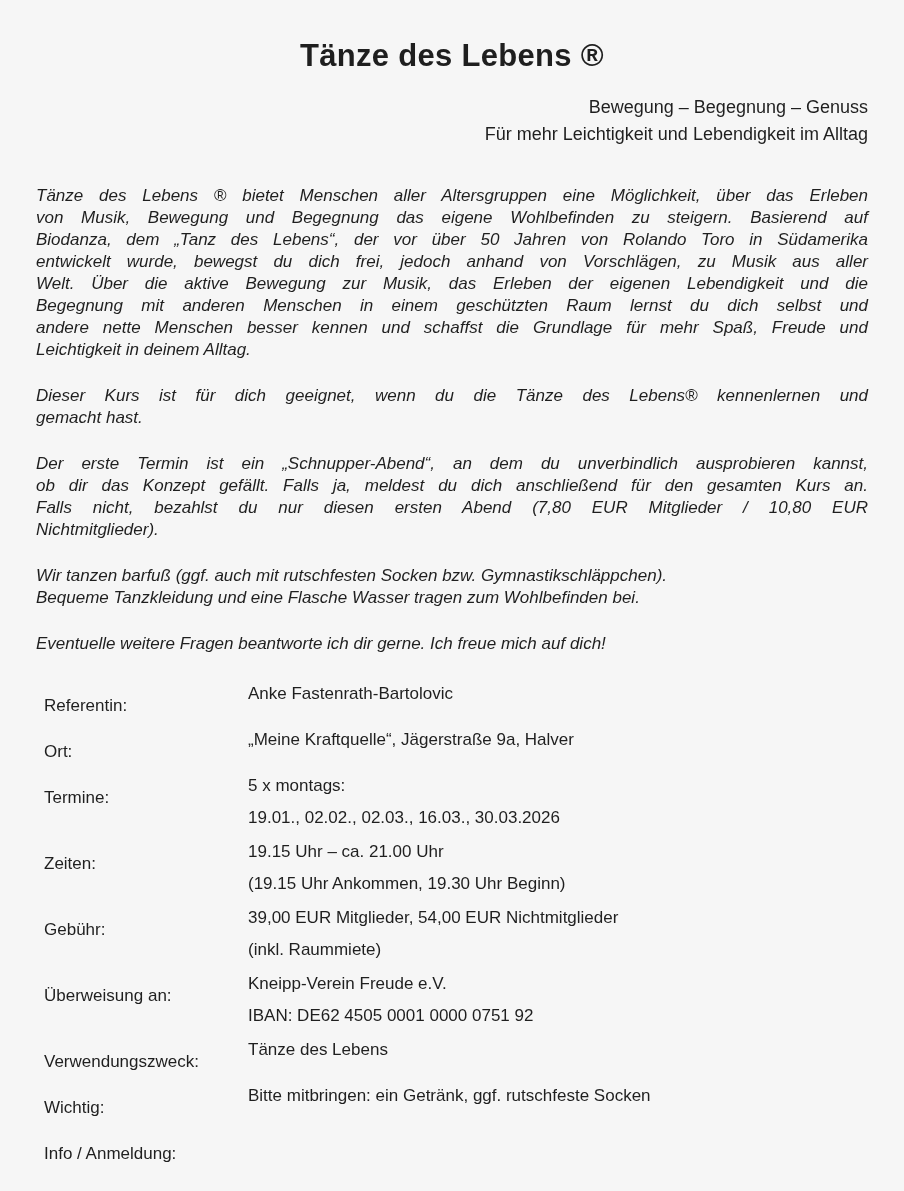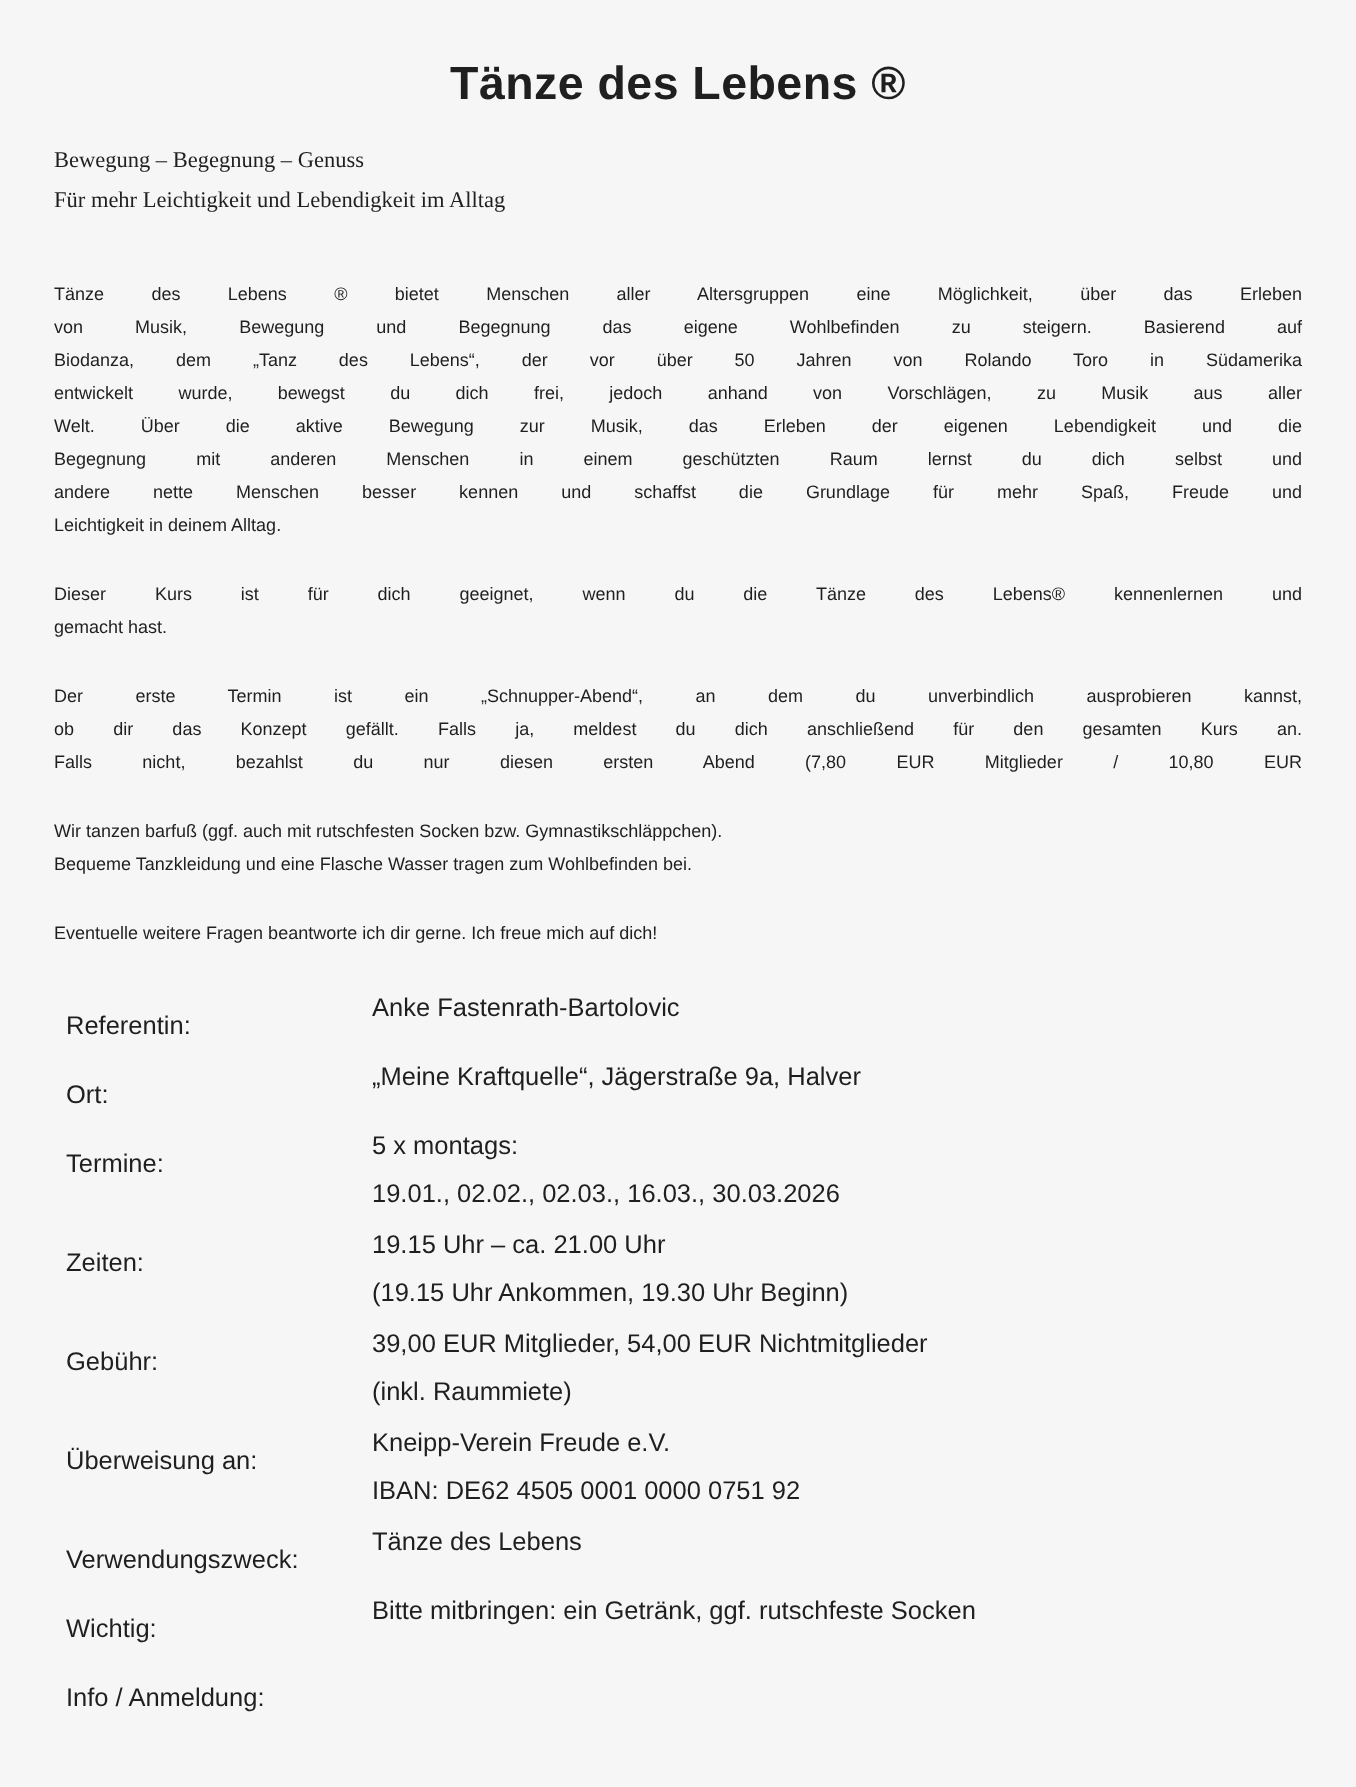"Bewegung – Begegnung – Genuss" .subtitle { font-family: Liberation Serif, serif -> none; font-size: 15px -> 18px; text-align: left -> right }
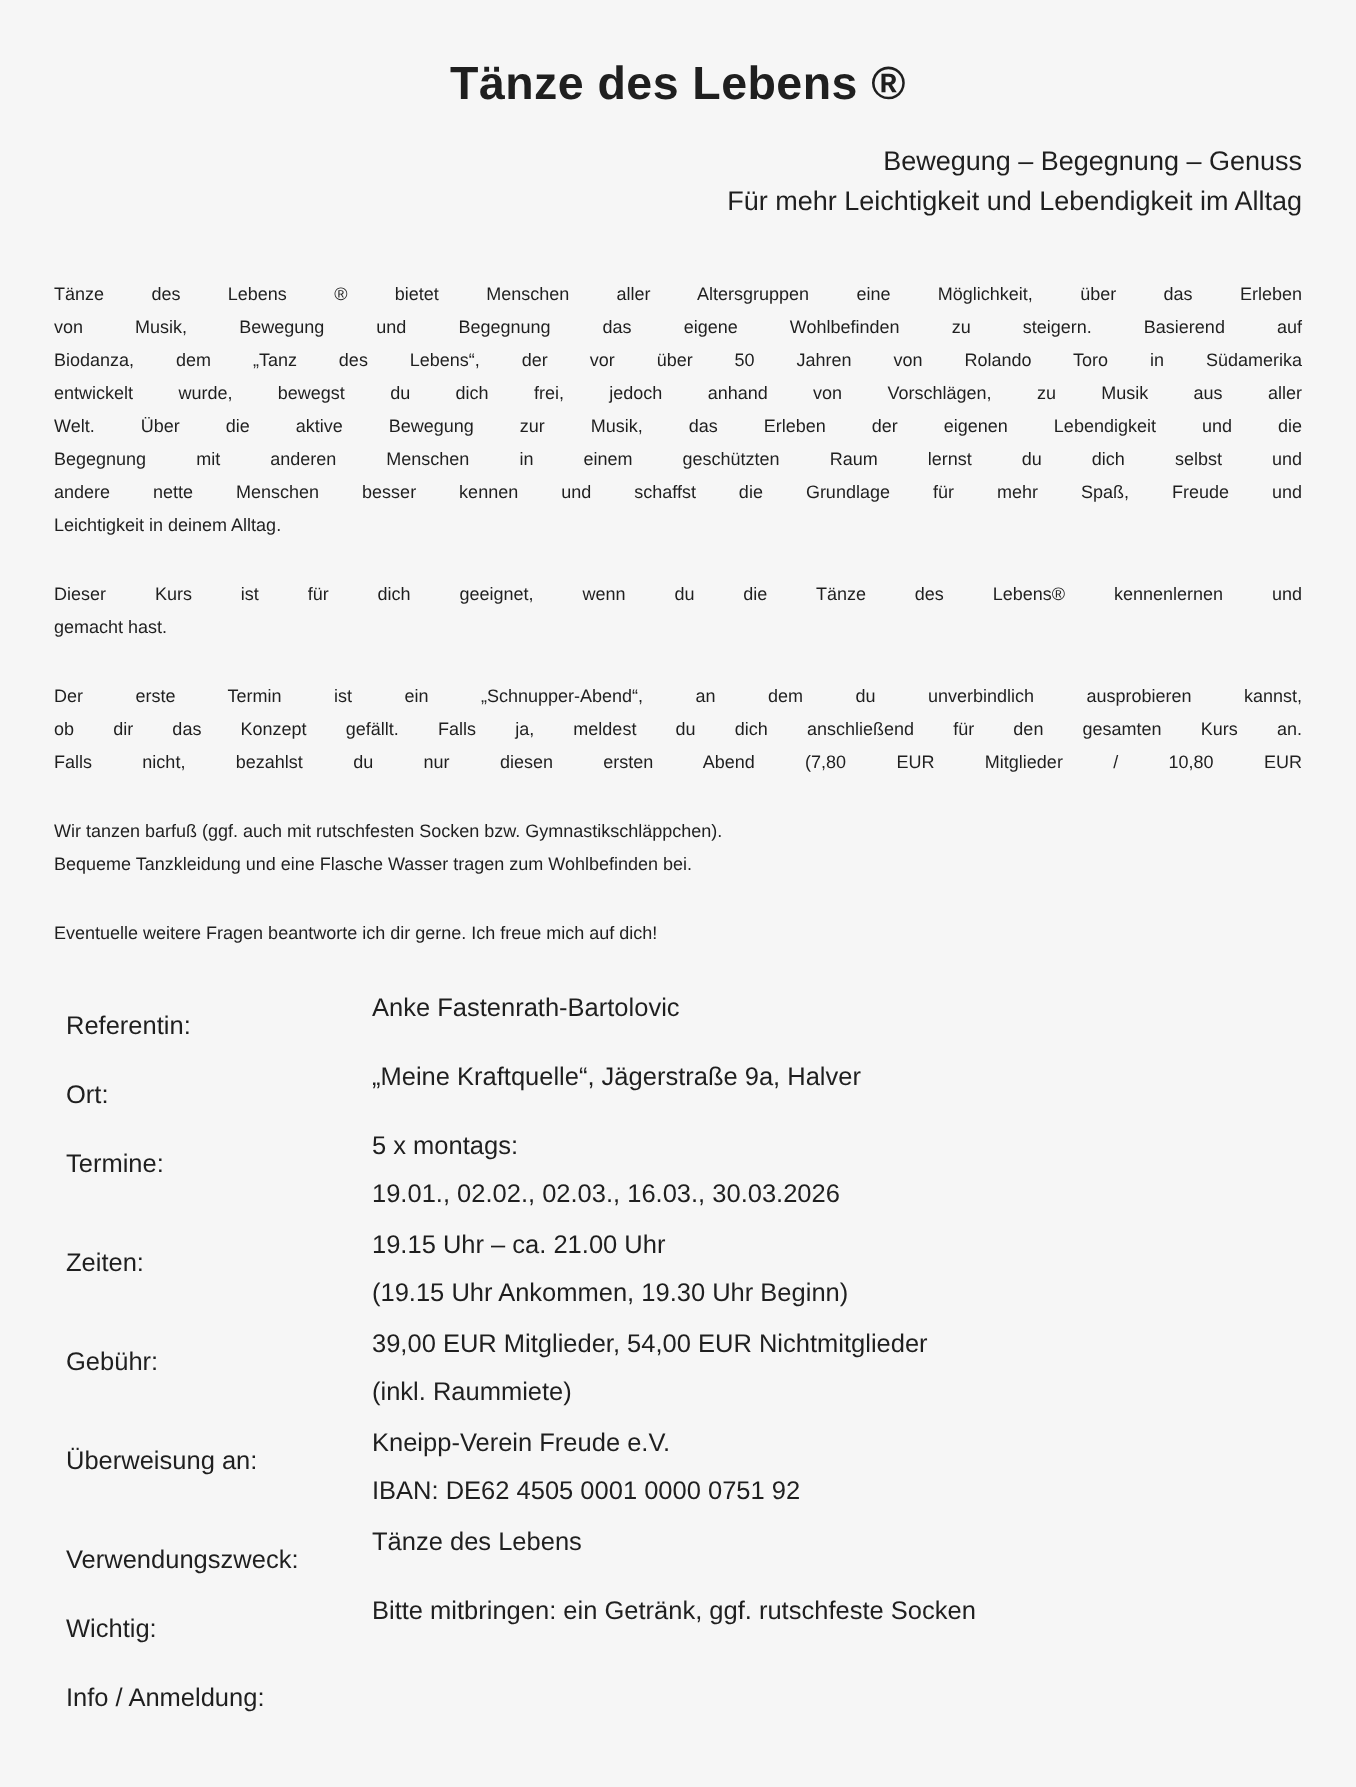"Tänze des Lebens ® bietet" .content { font-size: 12px -> 17px; font-style: none -> italic }
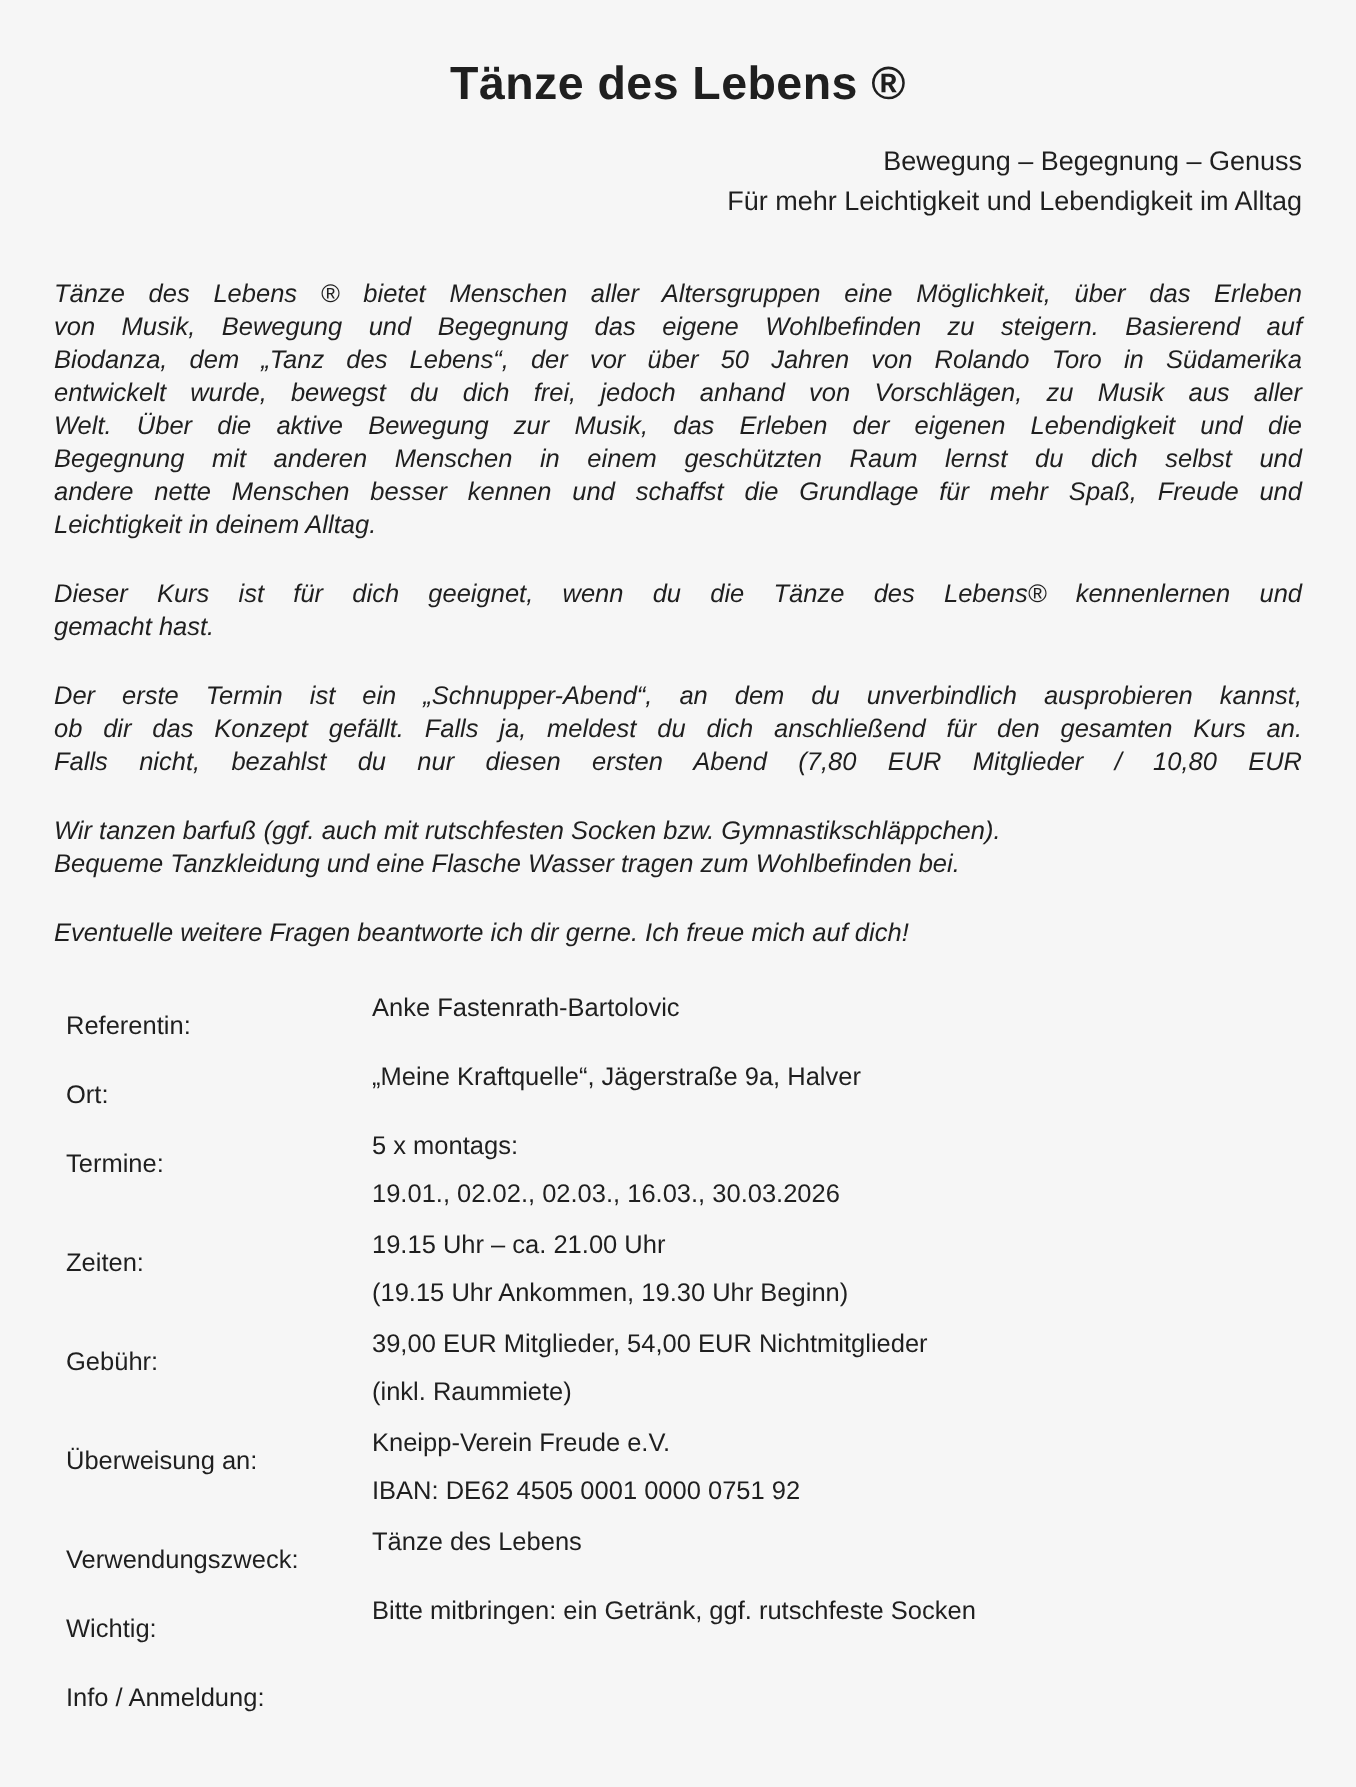"Nichtmitglieder)." div.line { html: none -> <div>Nichtmitglieder).</div> }
